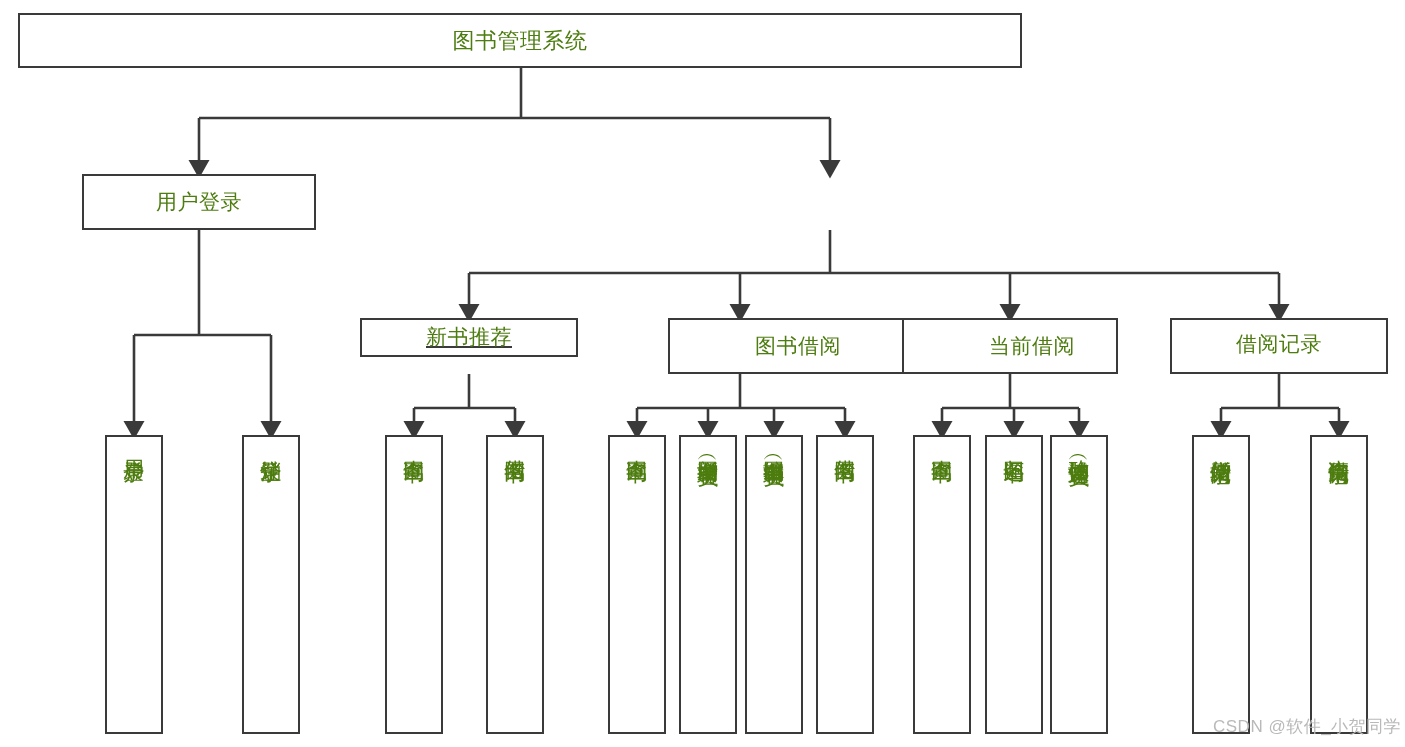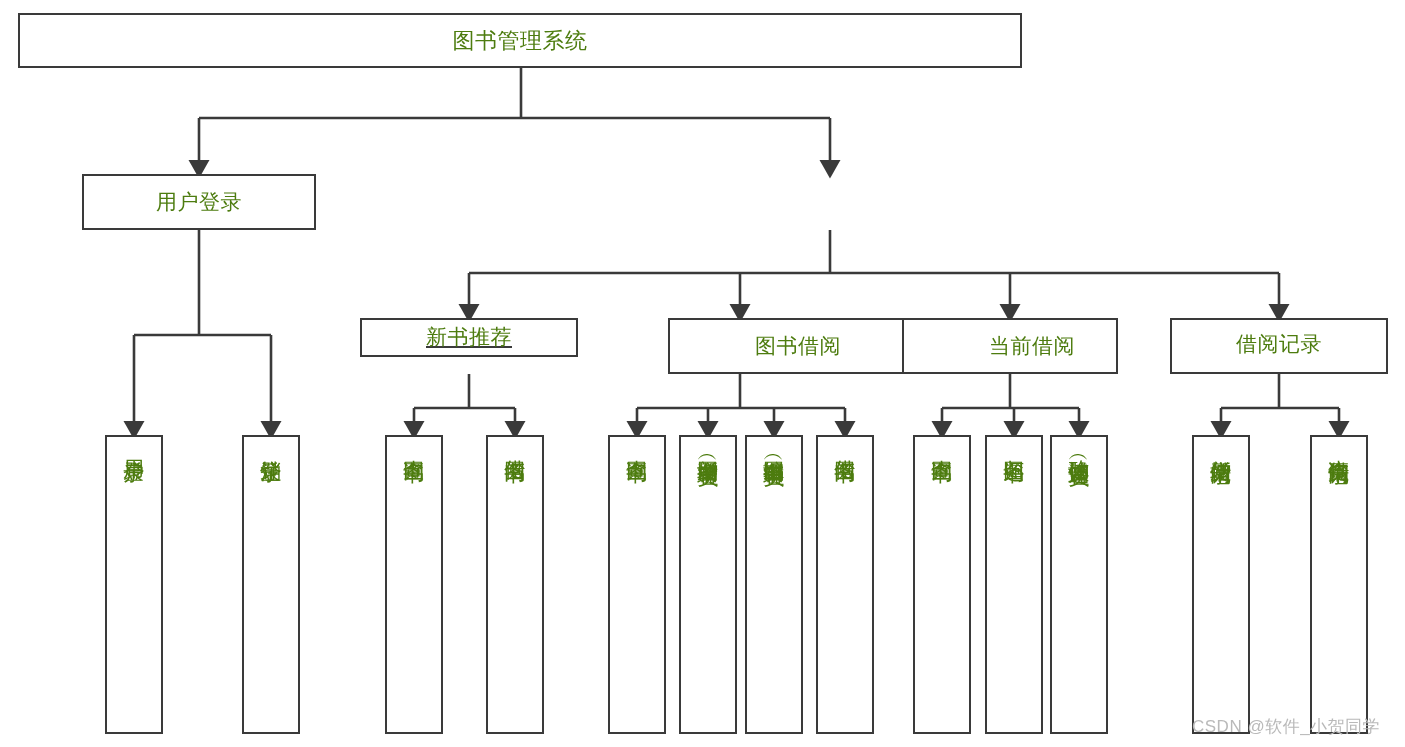"CSDN @软件_小贺同学" div.watermark { padding-left: none -> 21px }
